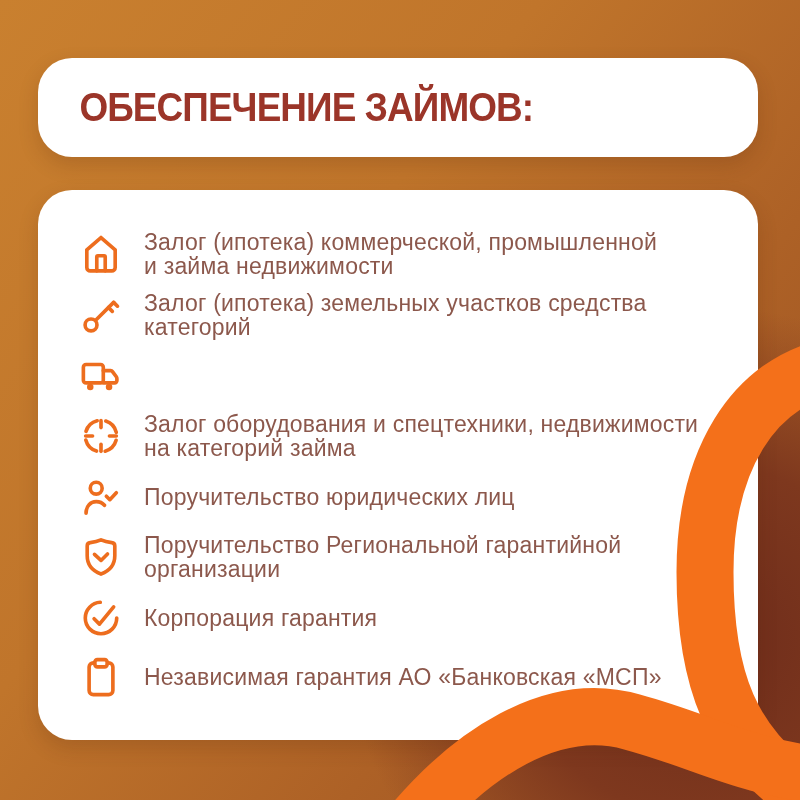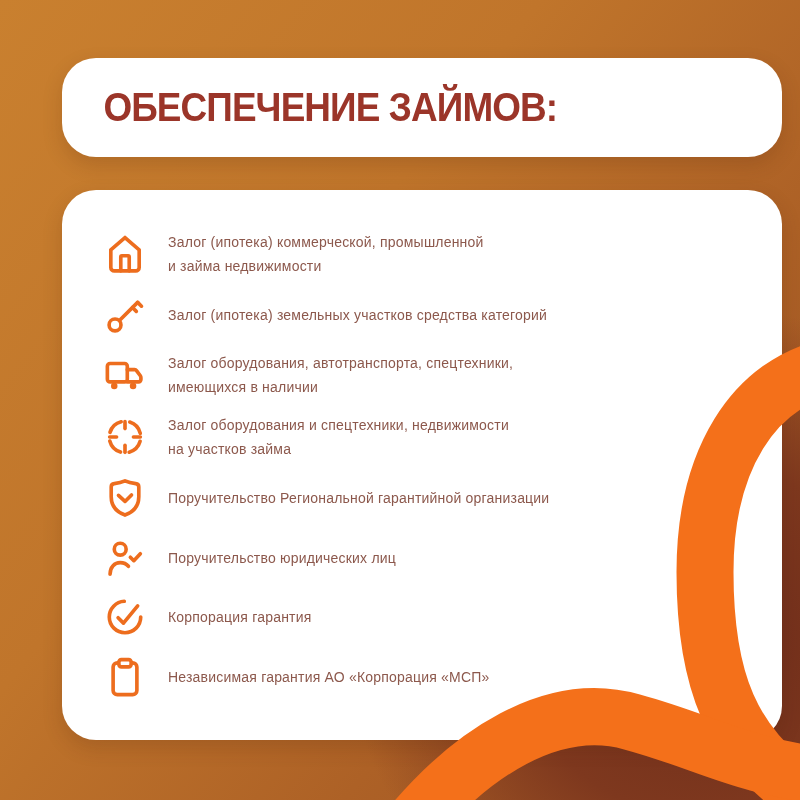"ОБЕСПЕЧЕНИЕ ЗАЙМОВ:" .card { margin-left: 24px -> none }
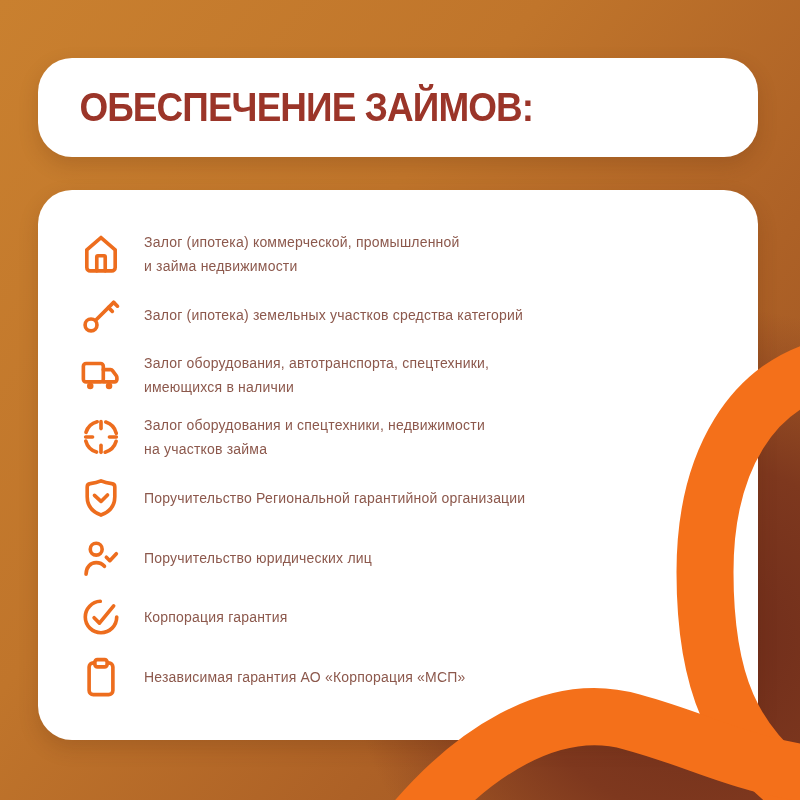"Залог (ипотека) коммерческой," .row .txt { font-size: 14px -> 23px }
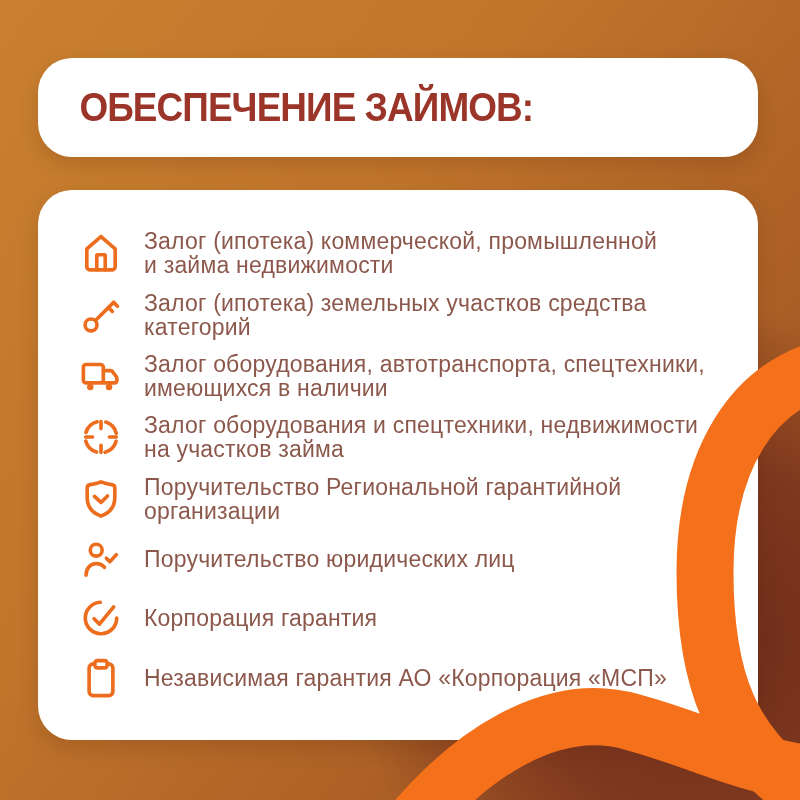"Залог оборудования, автотранспорта," div.txt { html: <div> <div>Залог оборудования, автотранспорта, спецтехники,</div> <div>имеющихся в наличии</div> </div> -> none }
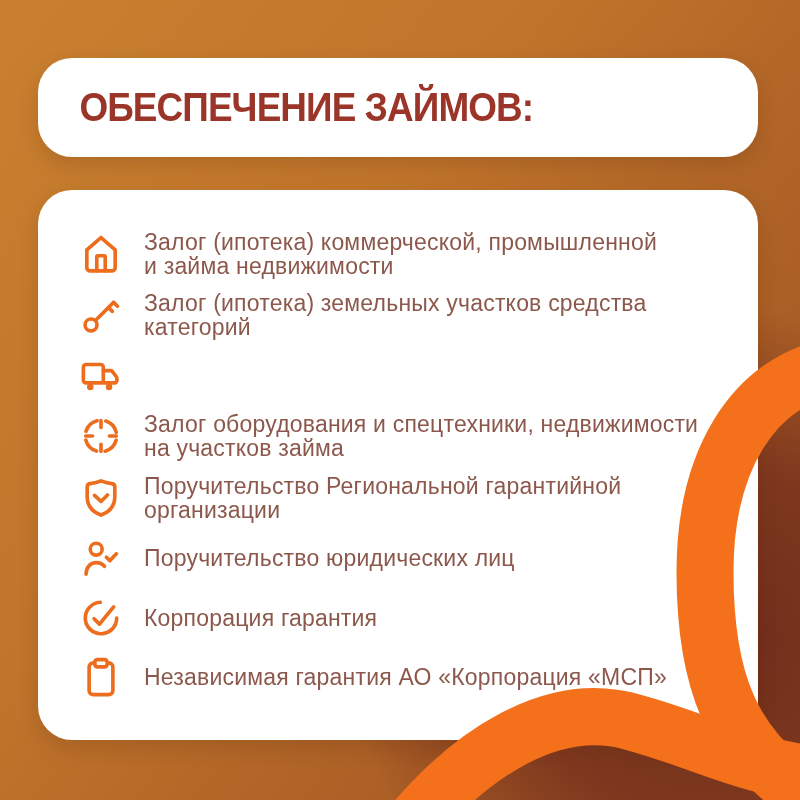"на участков займа" div { text: участков -> категорий }
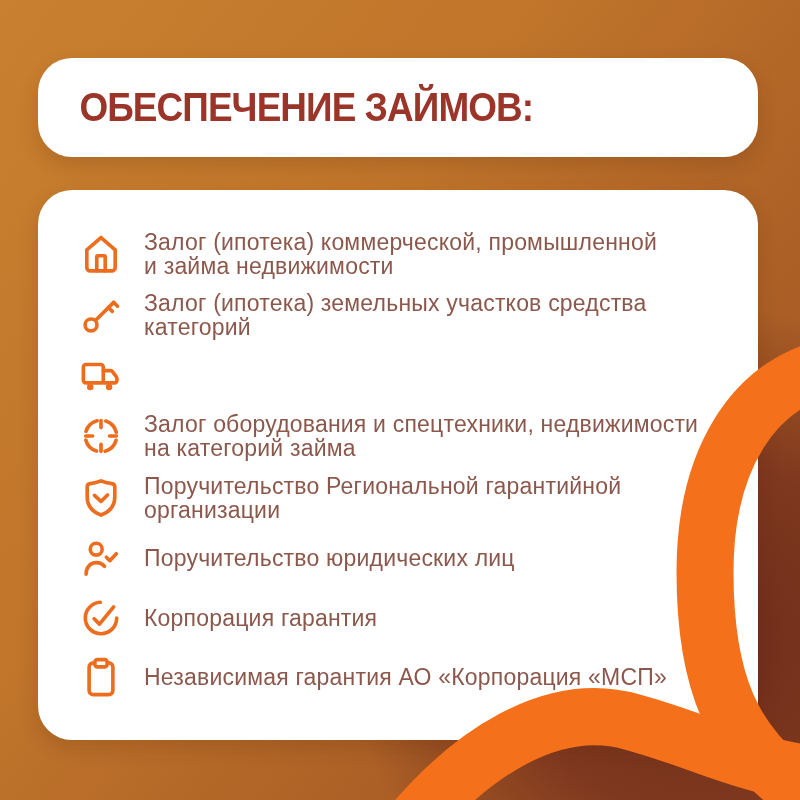"Поручительство Региональной гарантийной" div.row { order: before "Поручительство юридических лиц" -> after "Поручительство юридических лиц" }
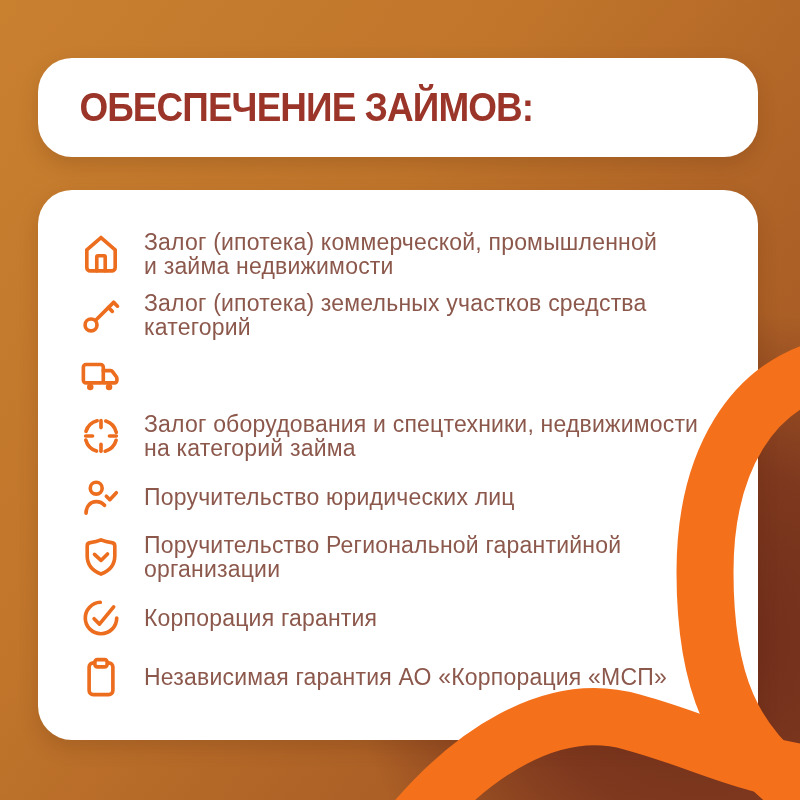"Независимая гарантия АО «Корпорация" div { text: Корпорация -> Банковская }
